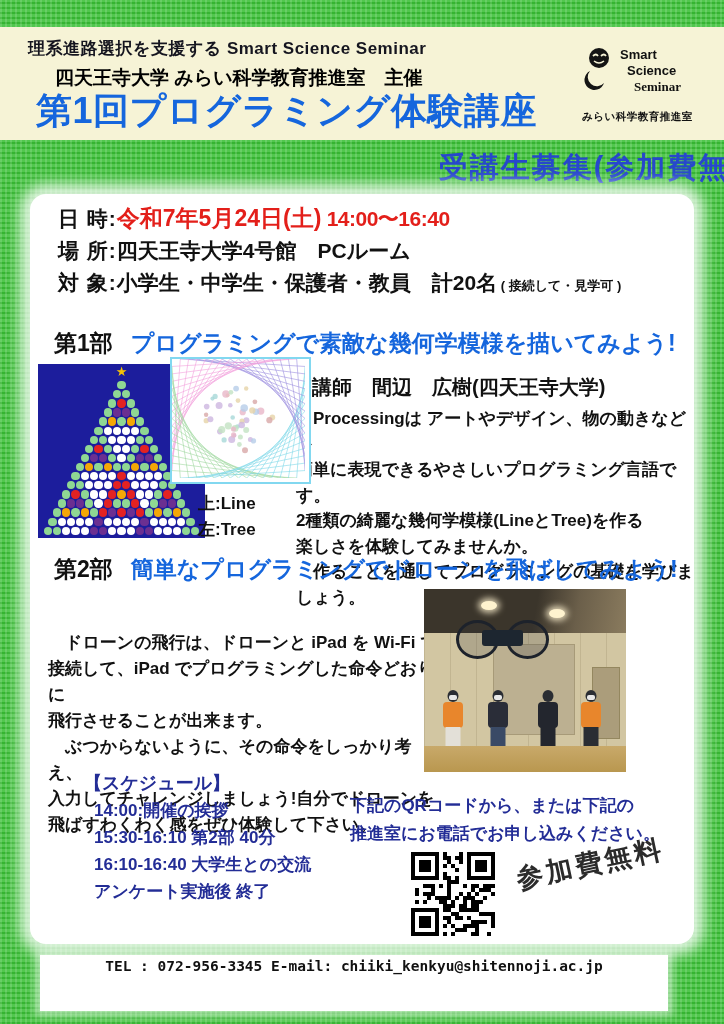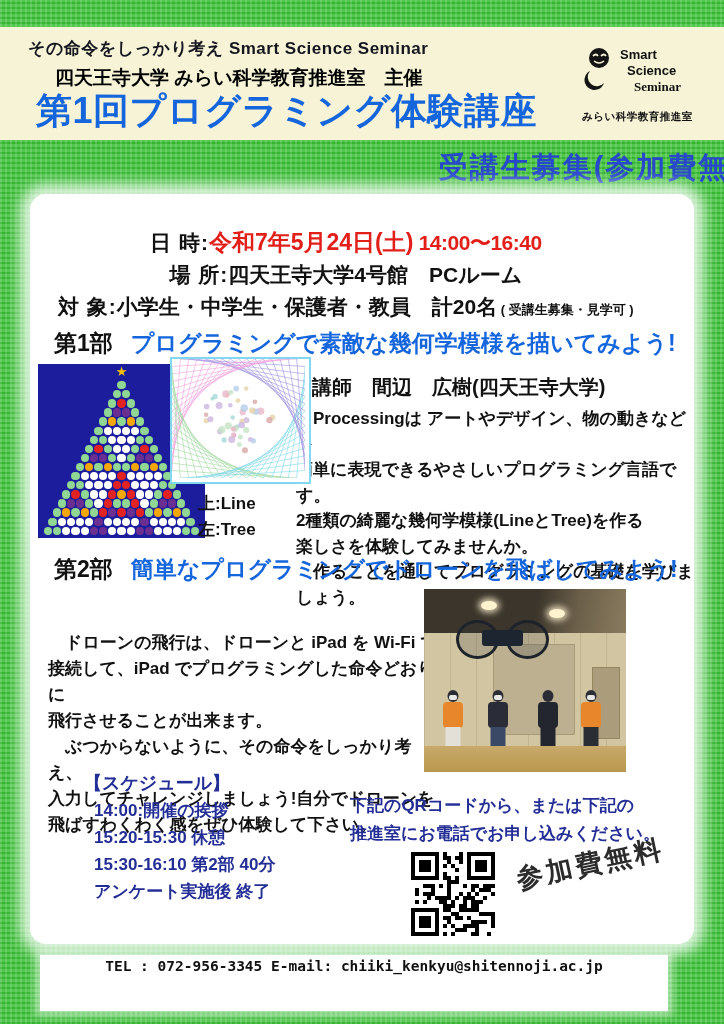"その命令をしっかり考え Smart Science Seminar" div.tagline { text: その命令をしっかり考え -> 理系進路選択を支援する }
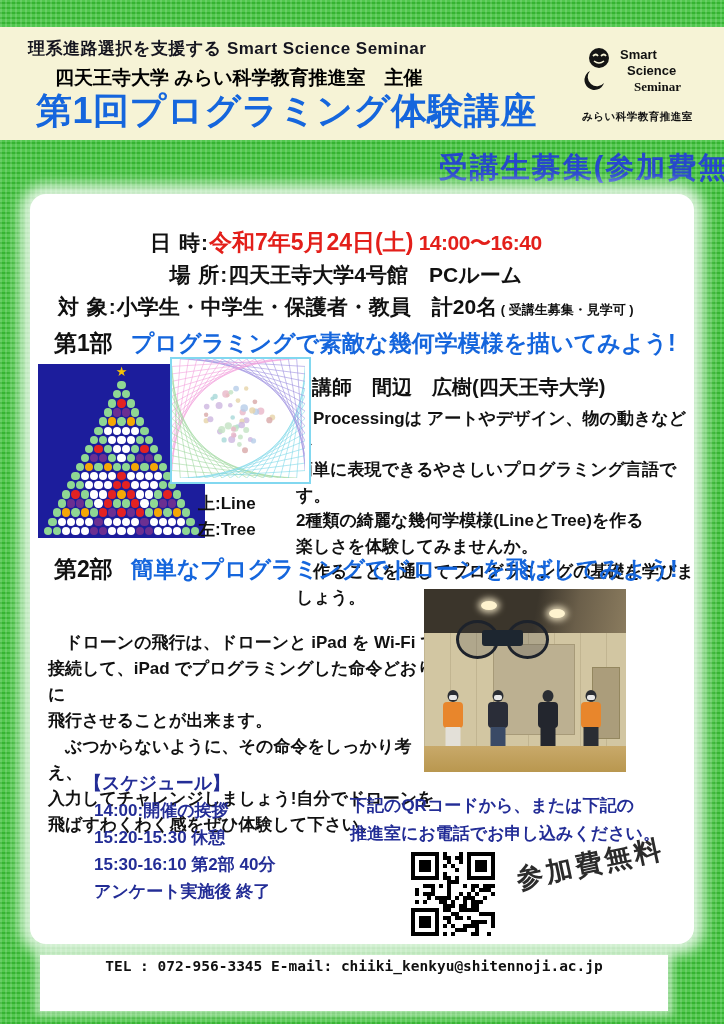"日 時:令和7年5月24日(土) 14:00〜16:40" .info { text-align: center -> none; top: 32px -> 8px }
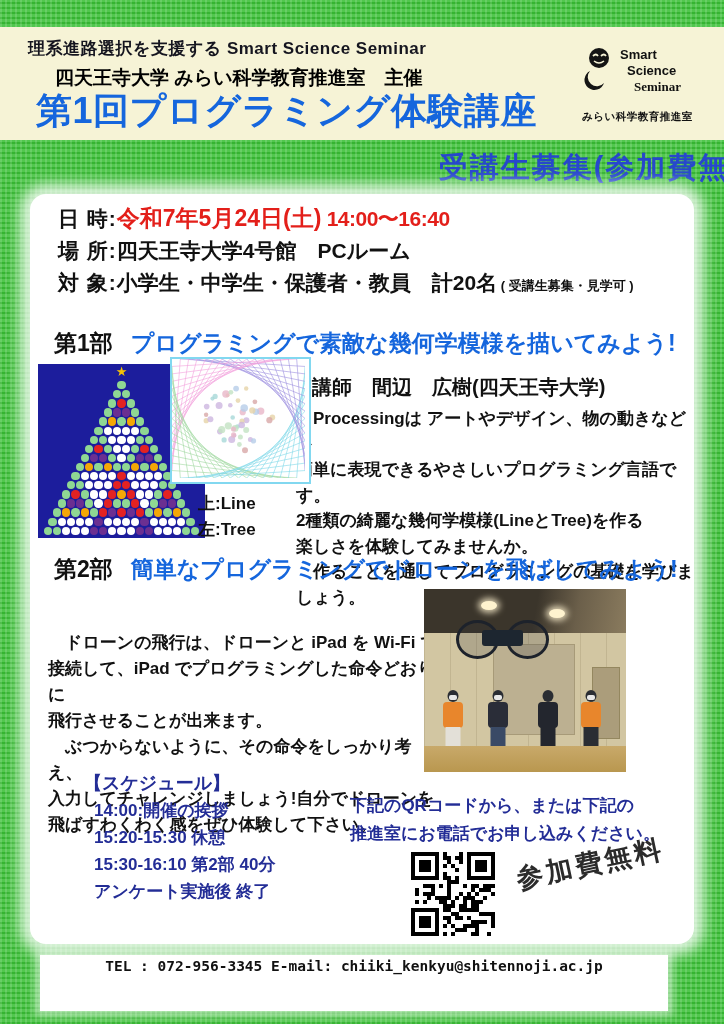"( 受講生募集・見学可 )" span.note { text: 受講生募集 -> 接続して }
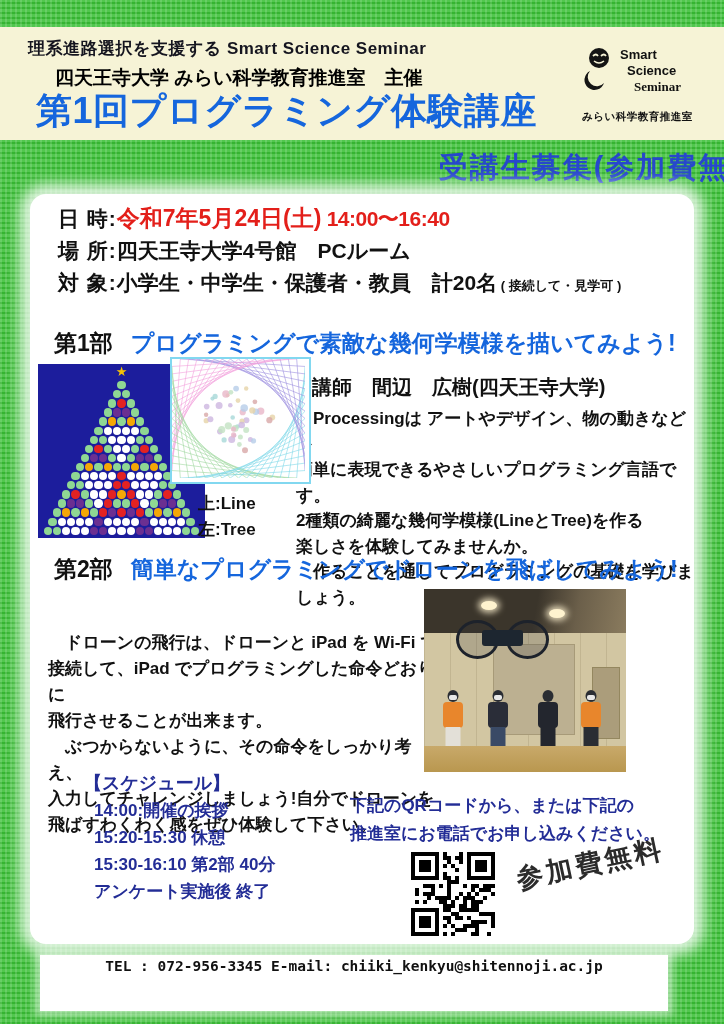"15:20-15:30 休憩" div { html: <div>15:20-15:30 休憩</div> -> none }
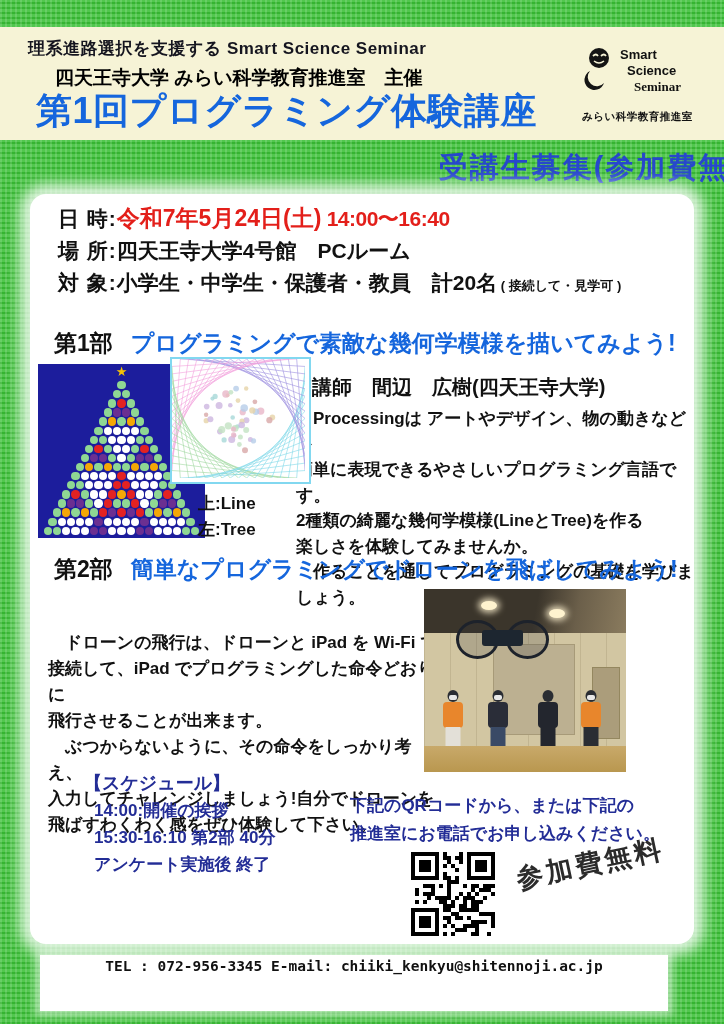"16:10-16:40 大学生との交流" div { html: none -> <div>16:10-16:40 大学生との交流</div> }
